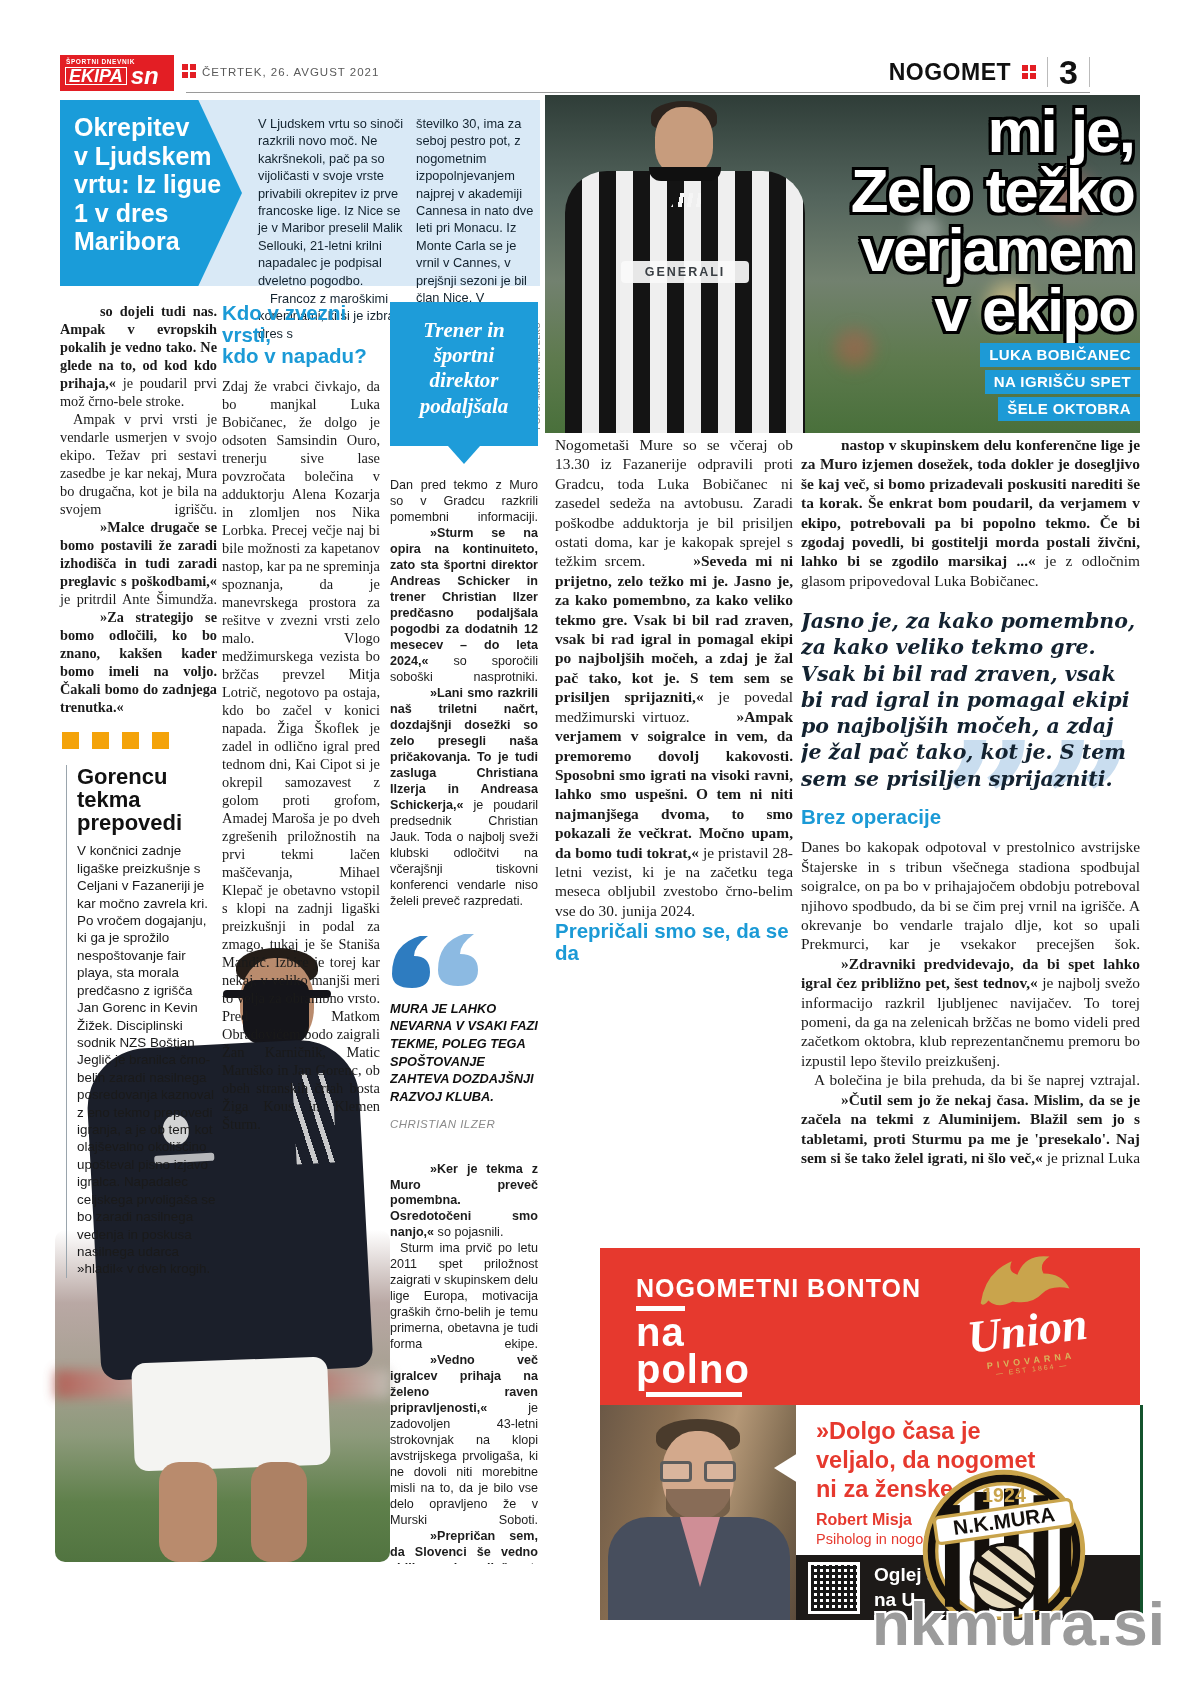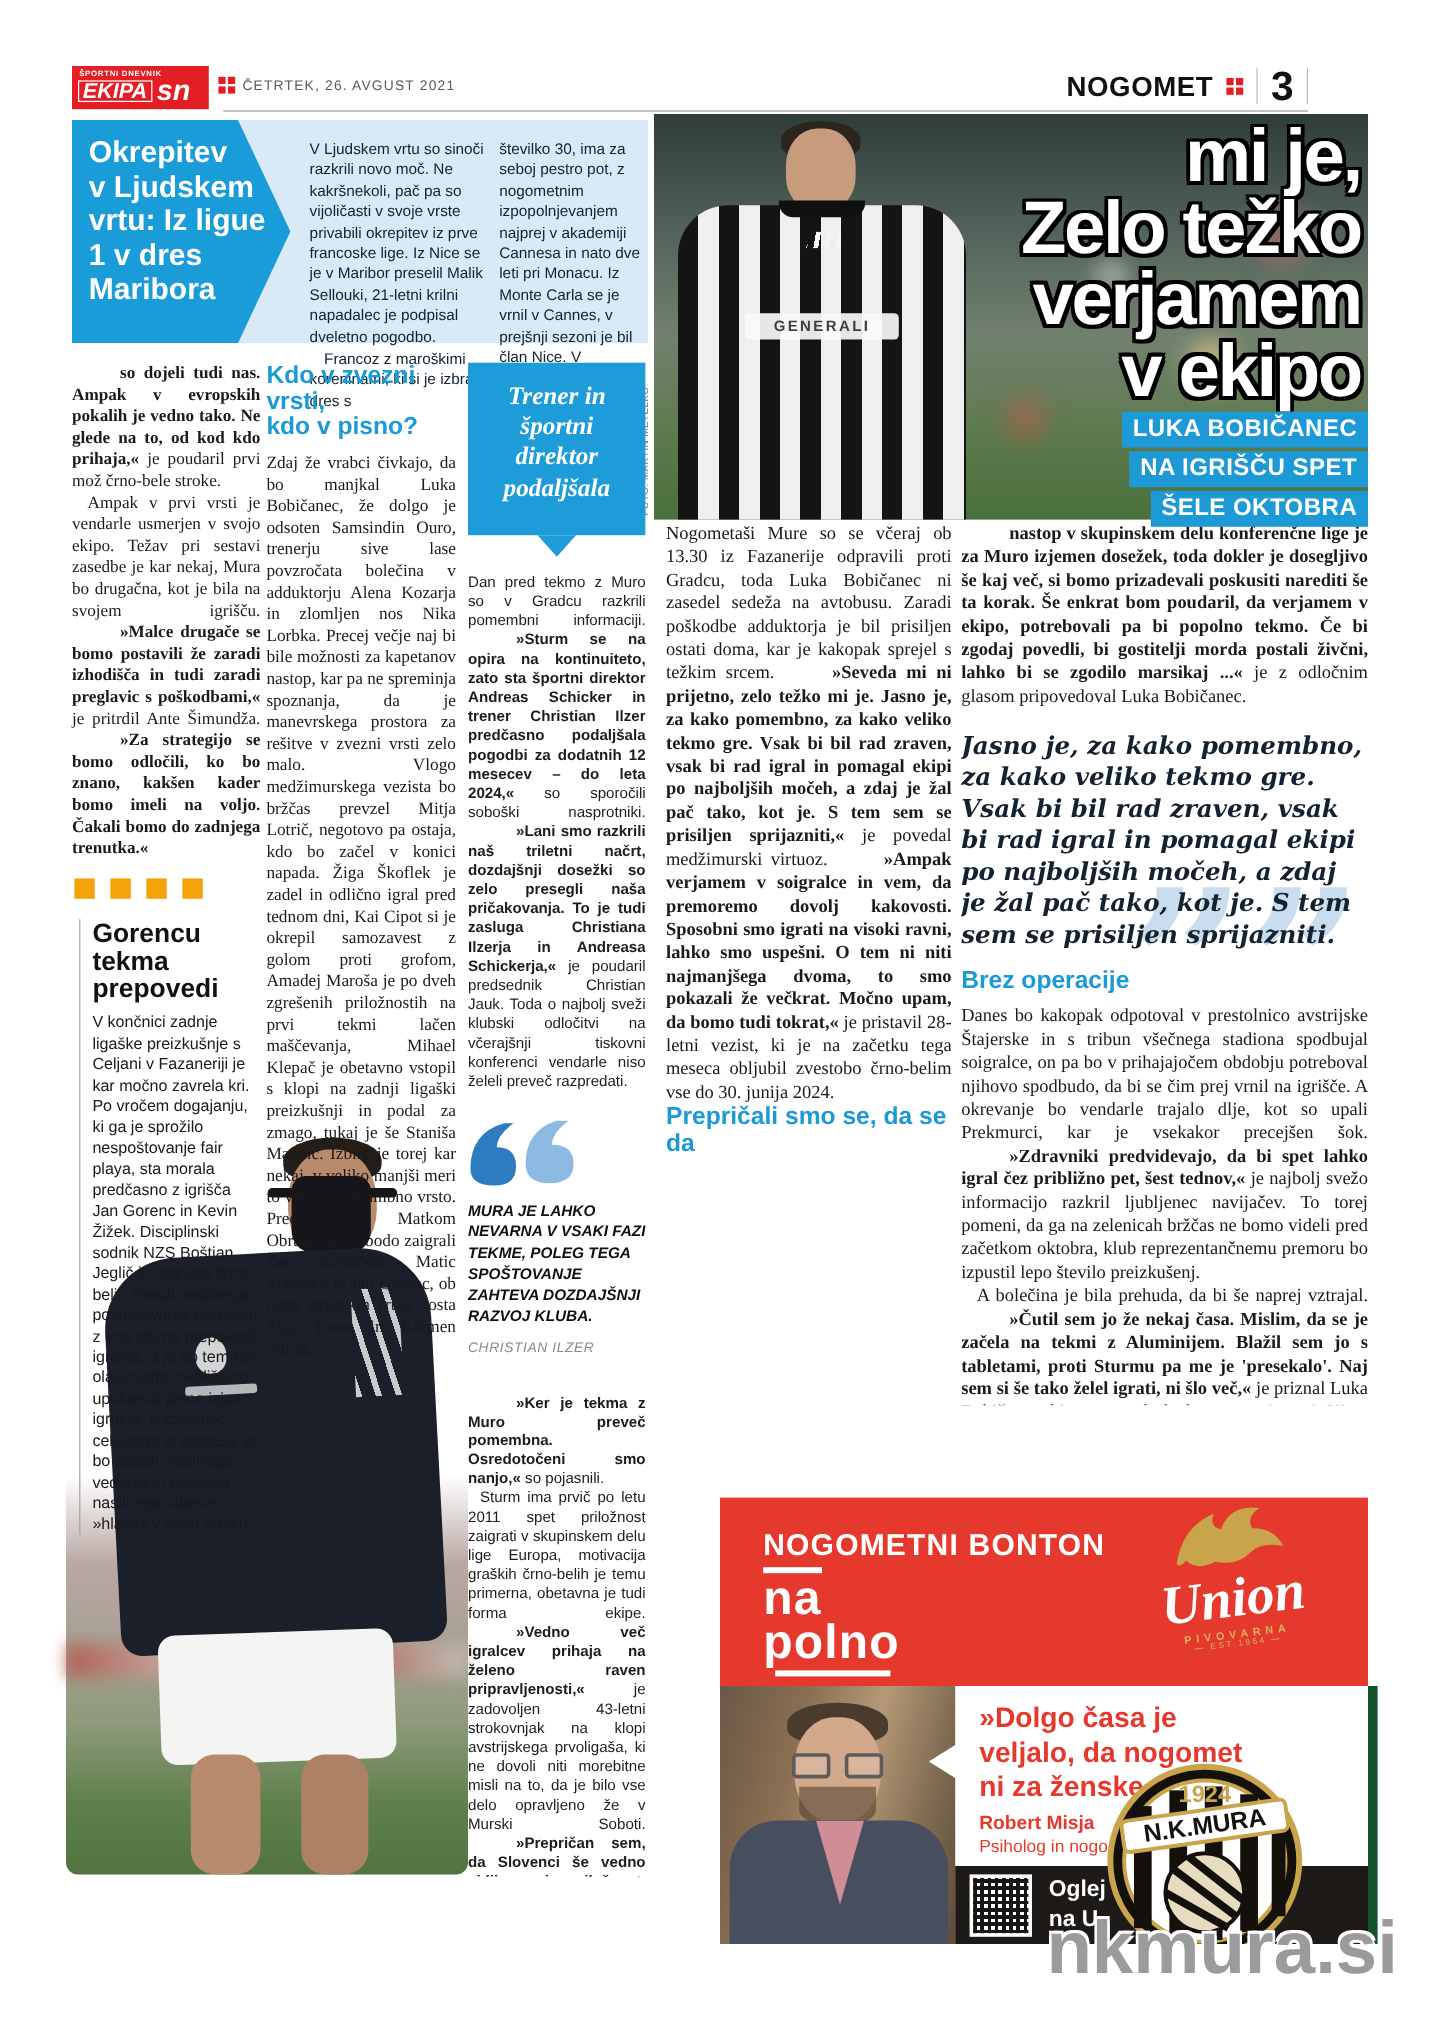"kdo v pisno?" div { text: pisno -> napadu }
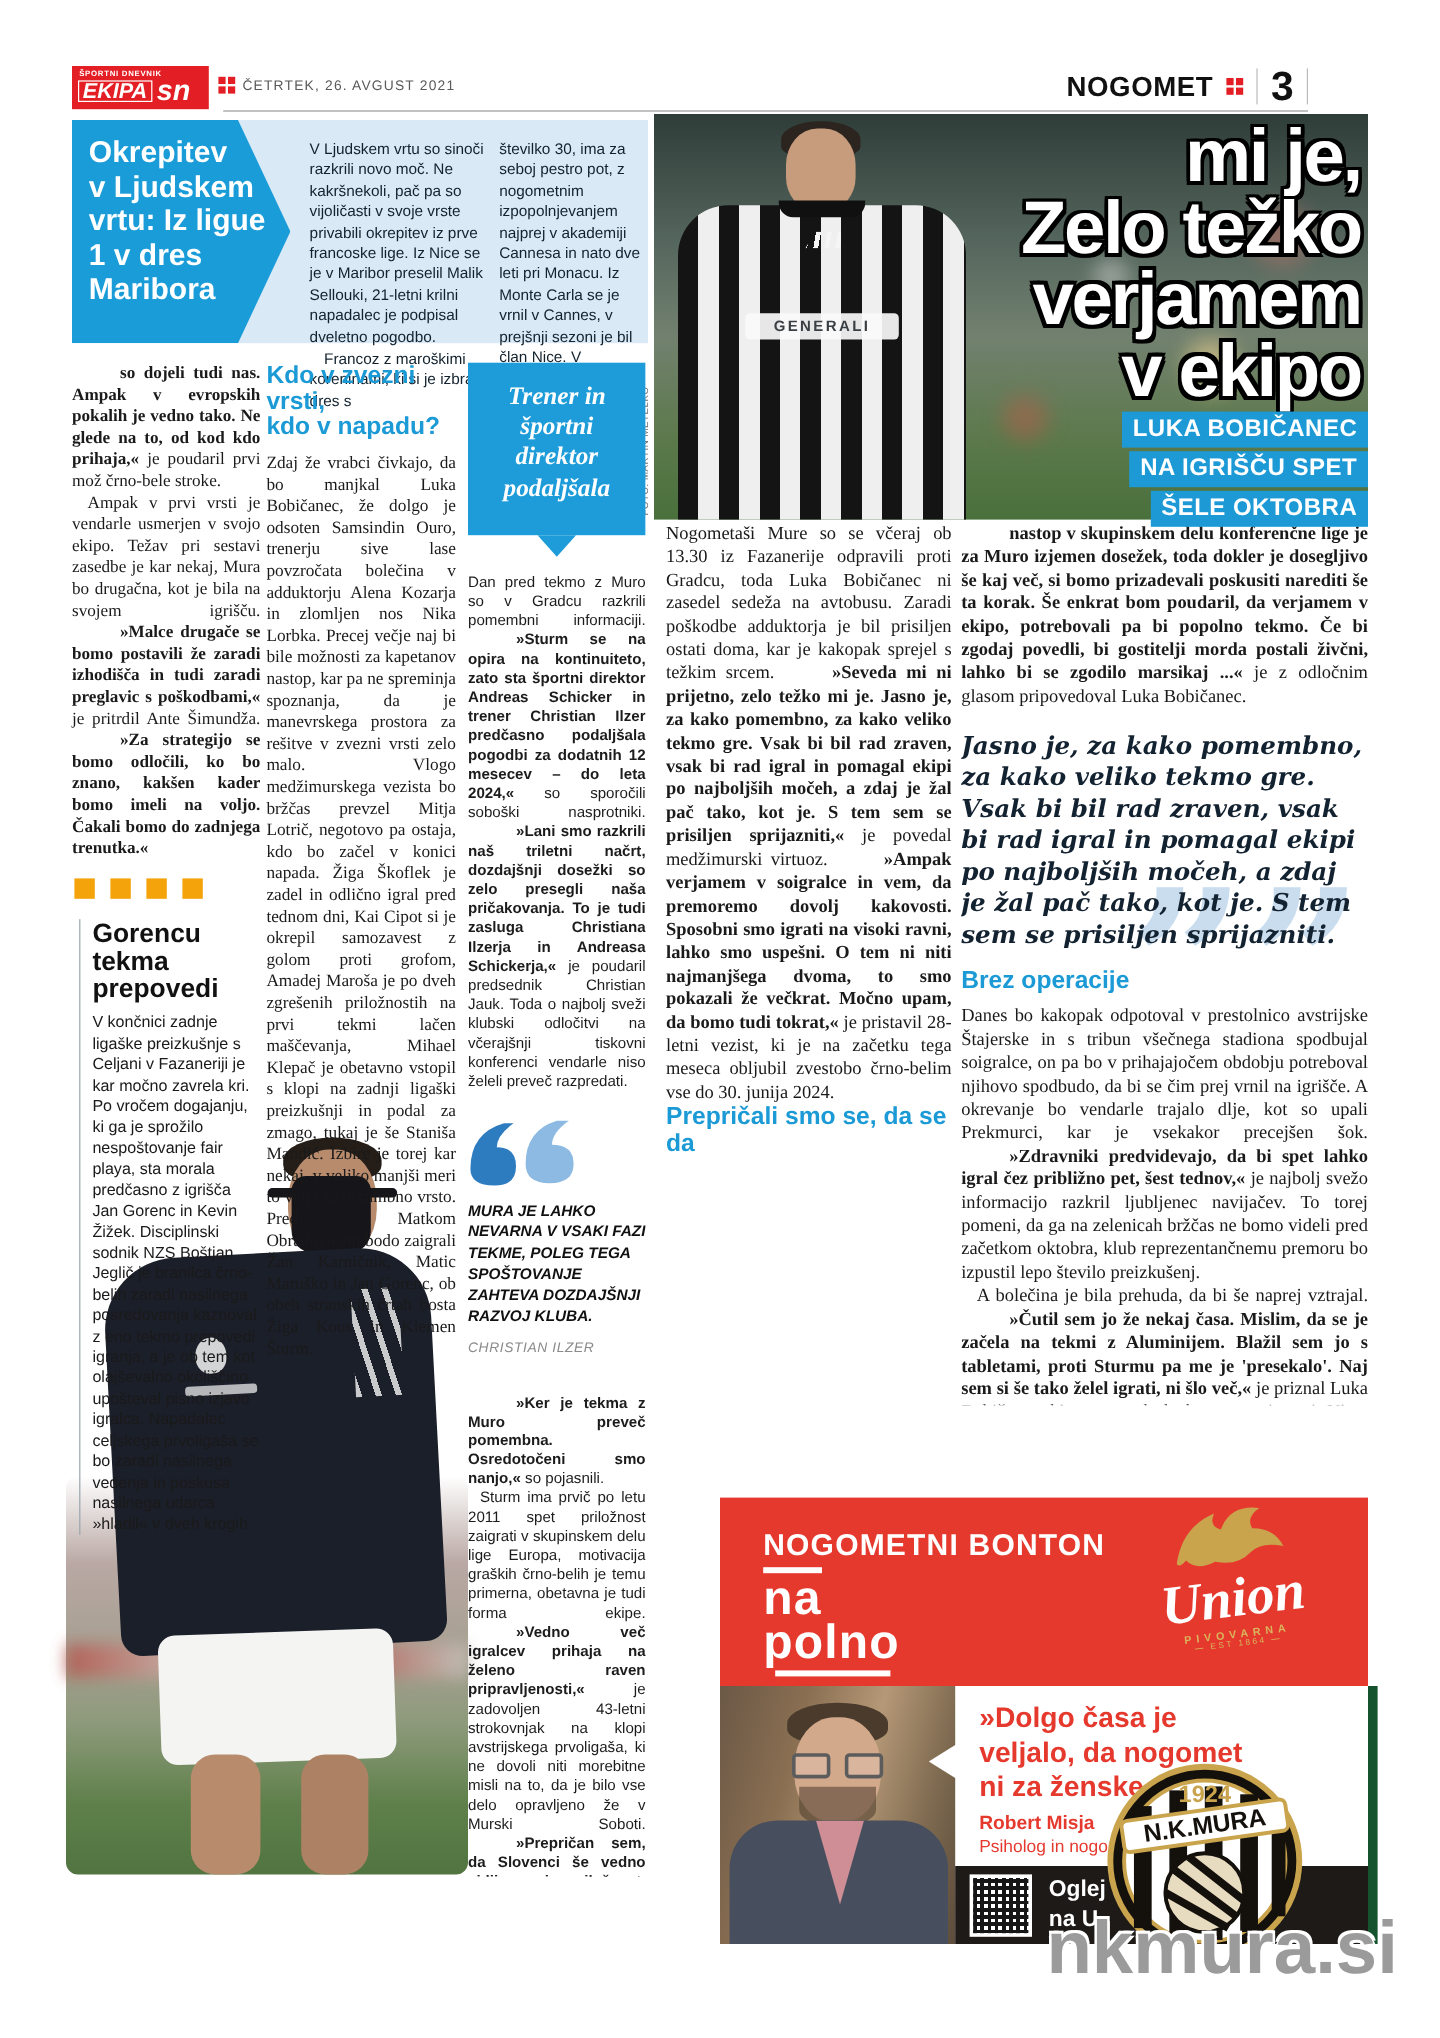"LUKA BOBIČANEC" .kicker div { font-size: 20px -> 15px }
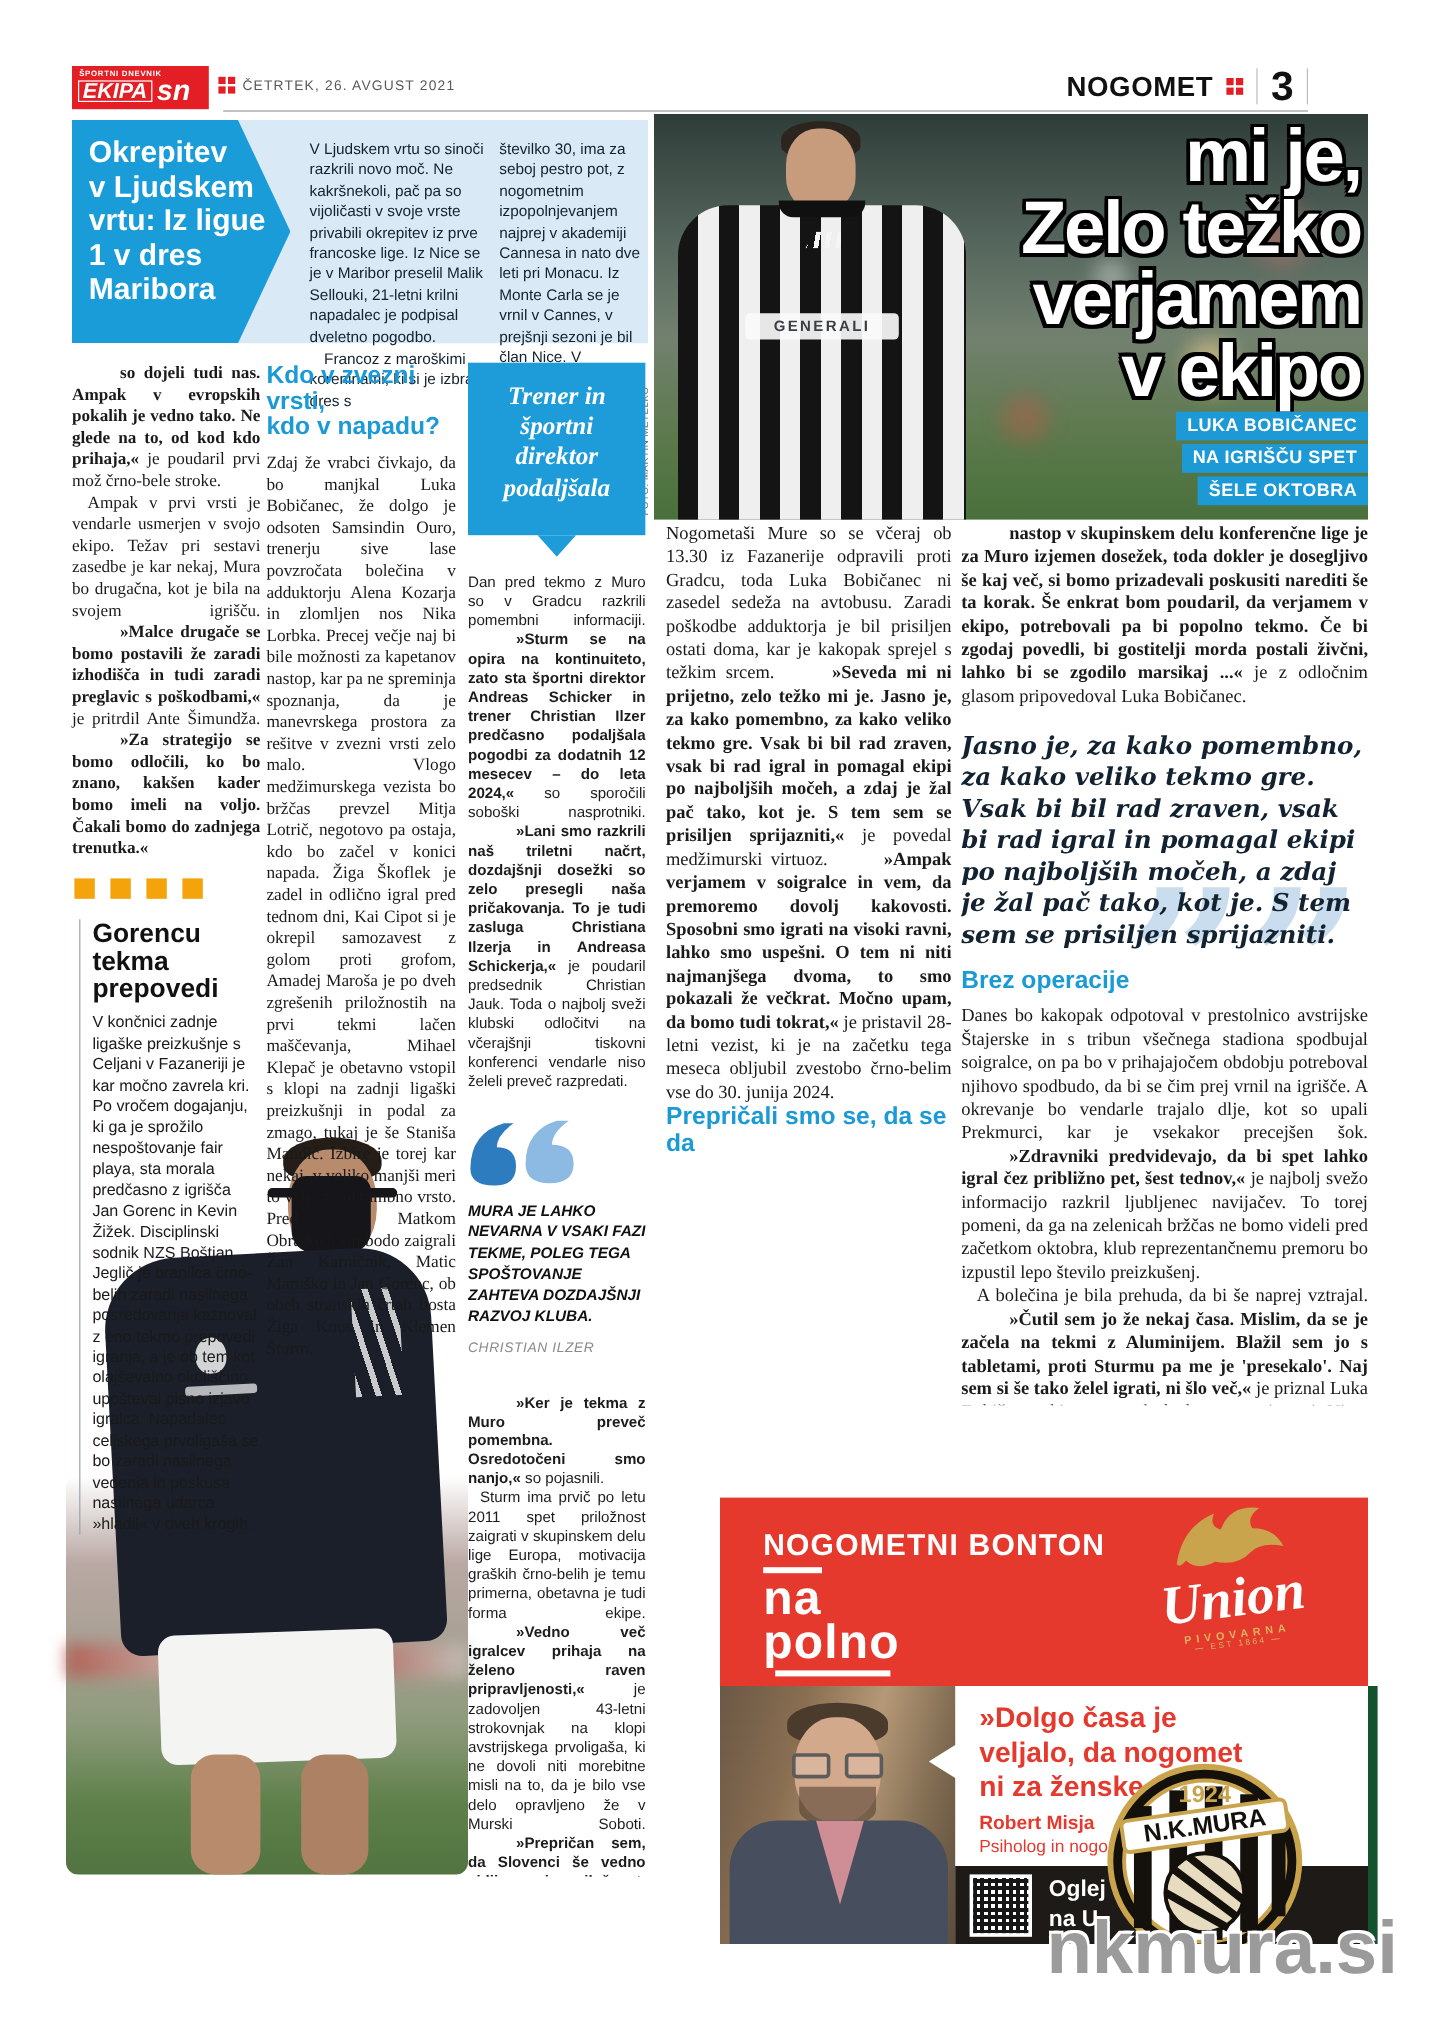"»Dolgo časa je" .ad-white { border-right: 8px solid #14532d -> 3px solid #14532d }
